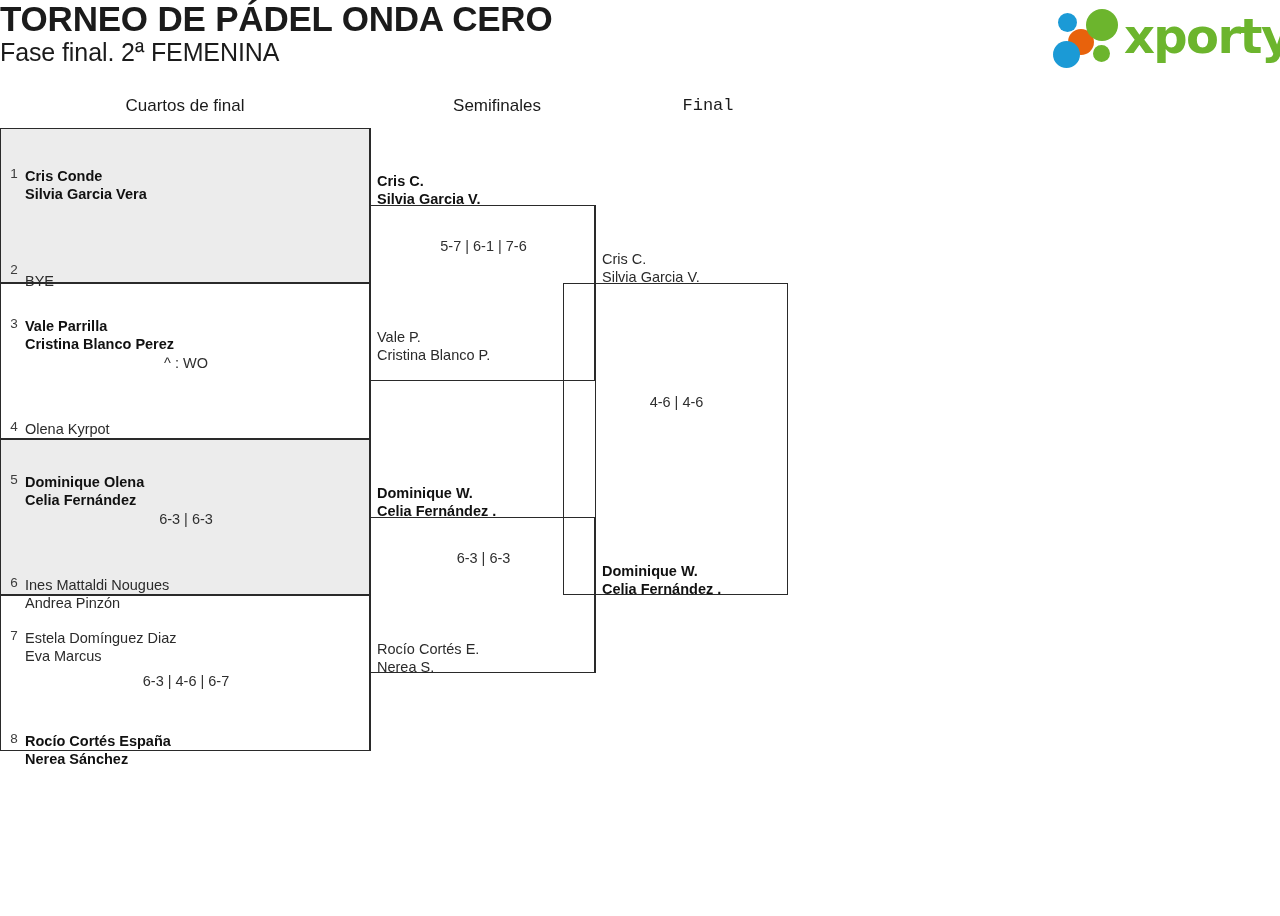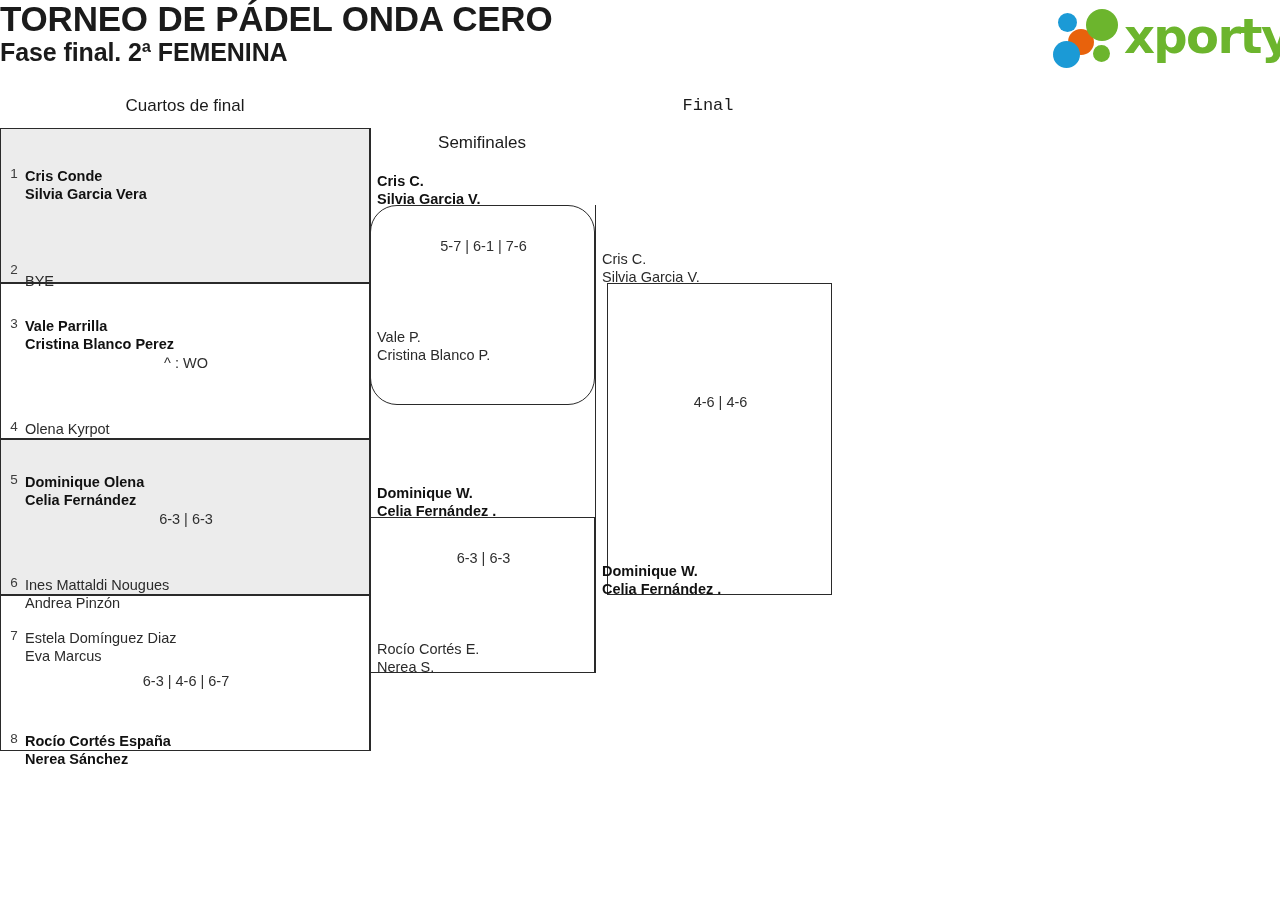"Fase final. 2ª FEMENINA" .title-line2 { font-weight: 700 -> 400 }
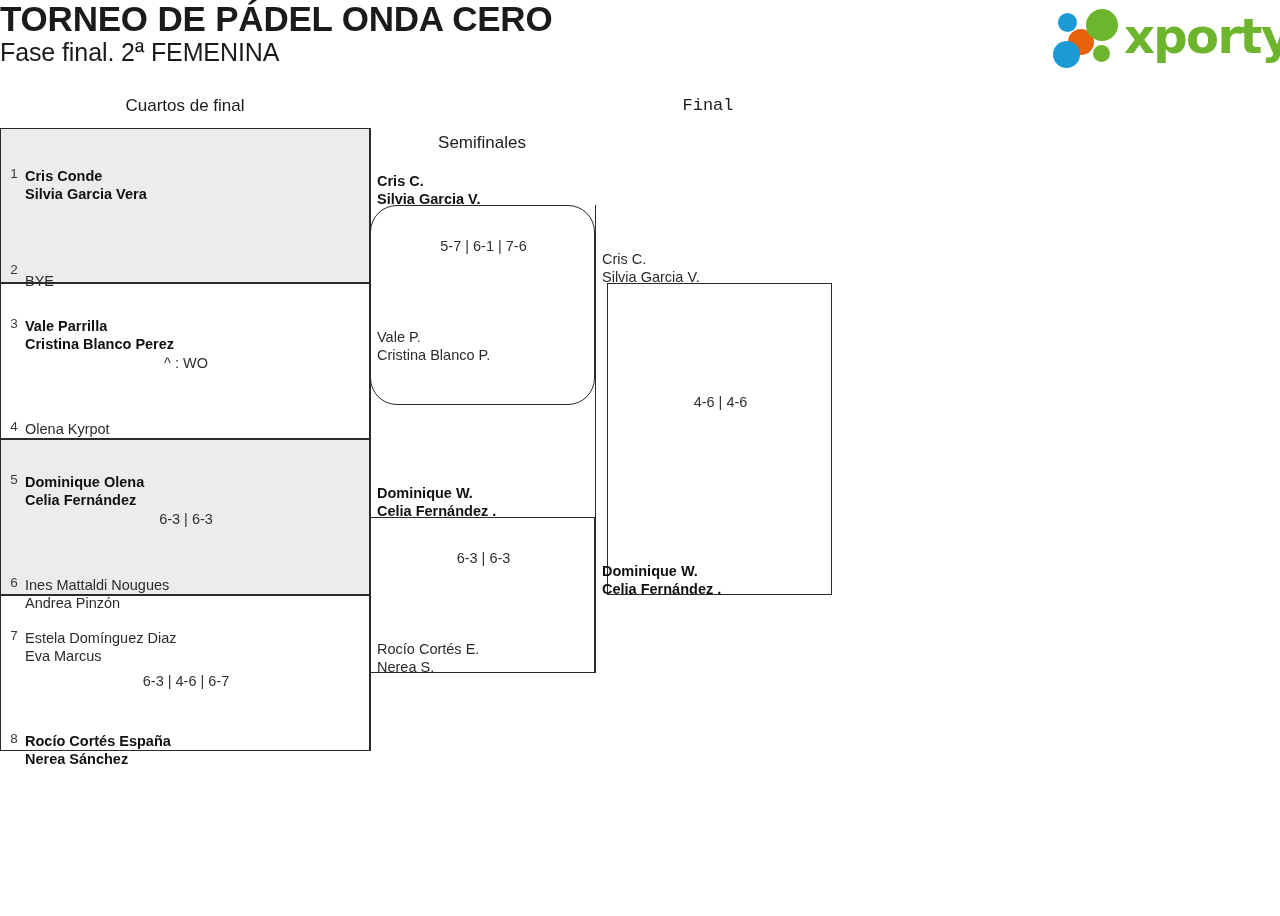"Semifinales" div.round-header { left: 357px -> 372px; margin-top: 37px -> none }
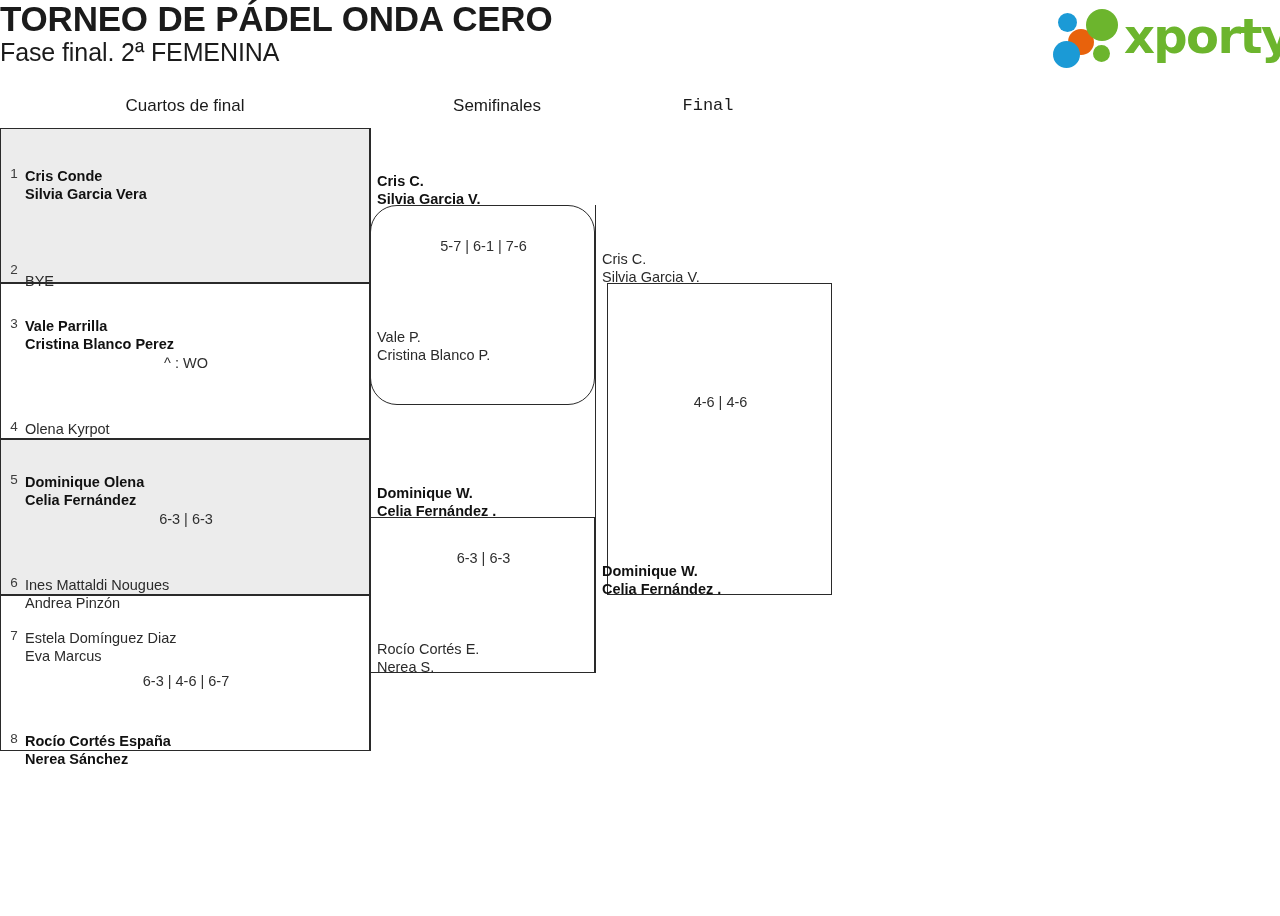"5-7 | 6-1 | 7-6" div.match { border-radius: 27px -> none; height: 200px -> 176px }
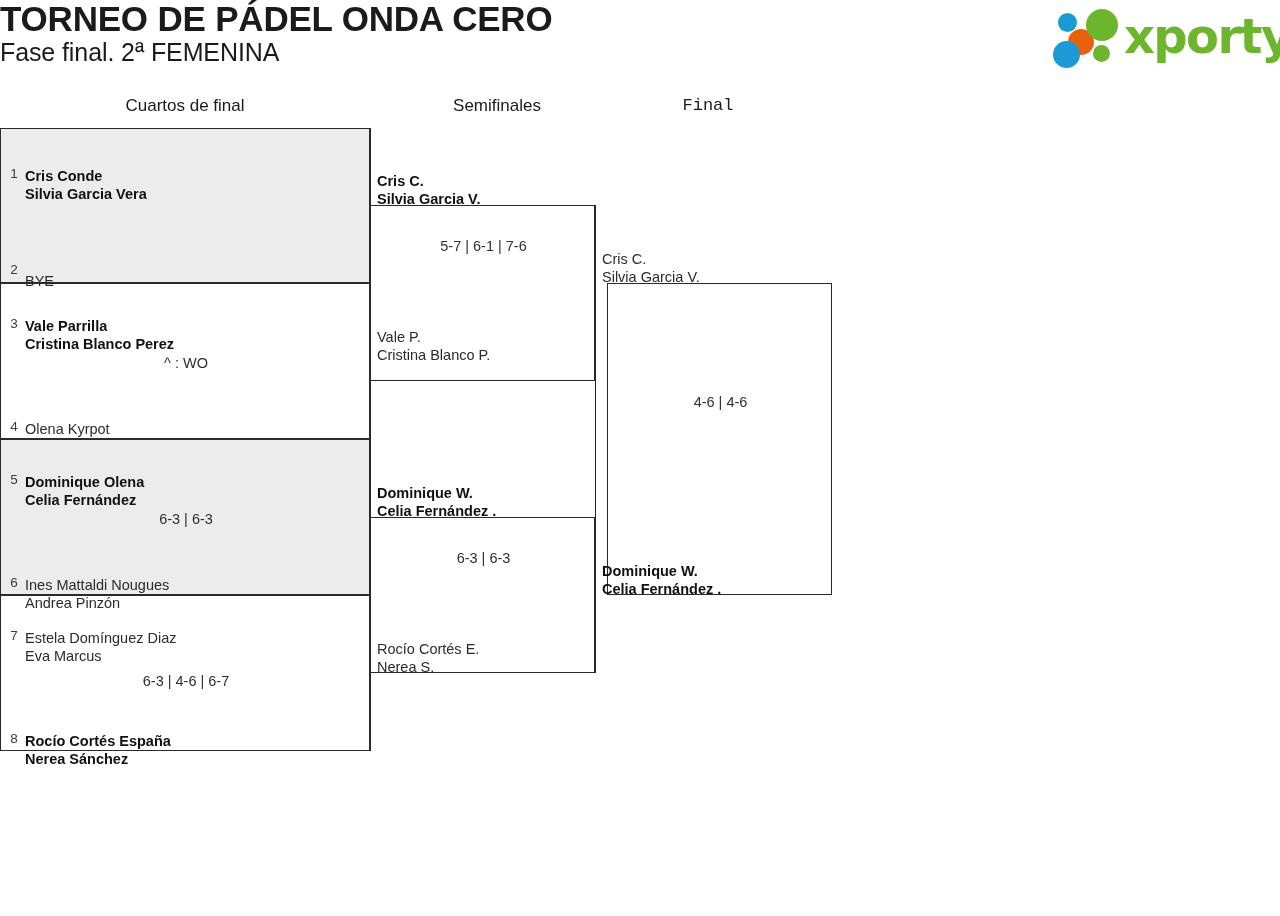"4-6 | 4-6" div.match { left: 607px -> 563px }
